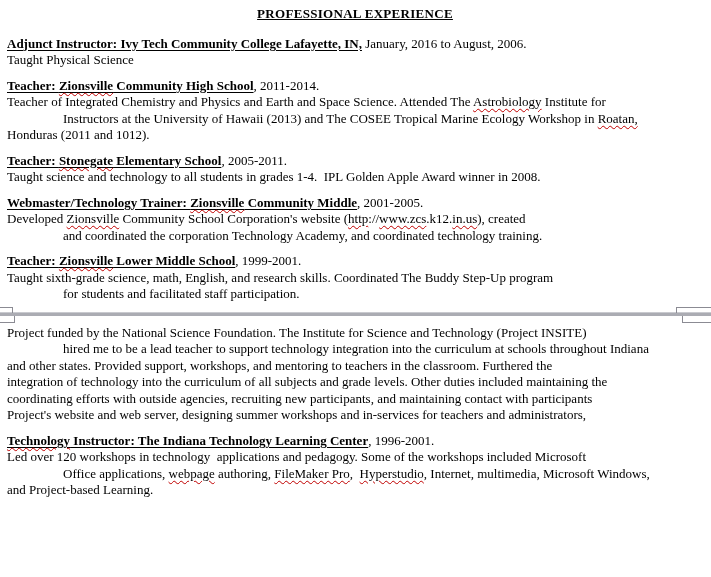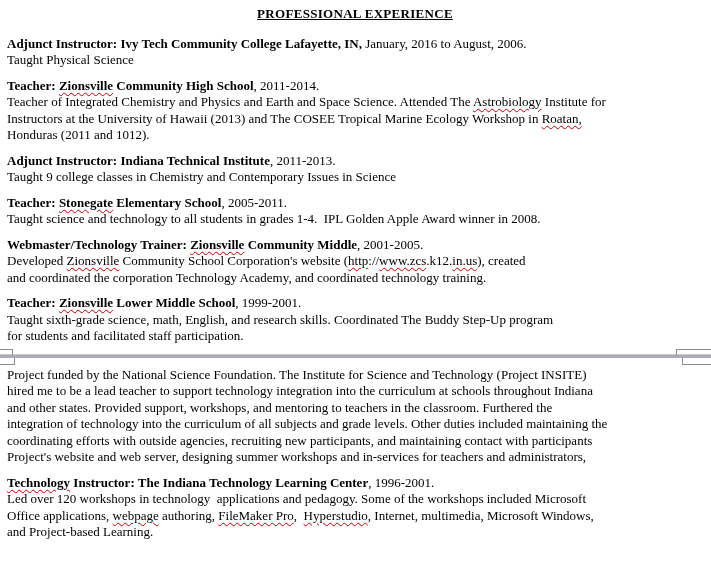"Adjunct Instructor: Ivy Tech Community" .hu { text-decoration: none -> underline }
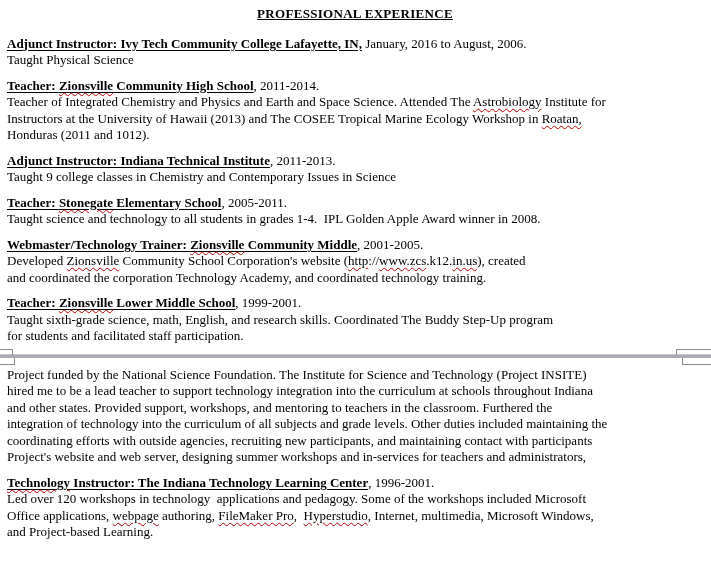"Instructors at the University of" .bline.xin { margin-left: none -> 56px }
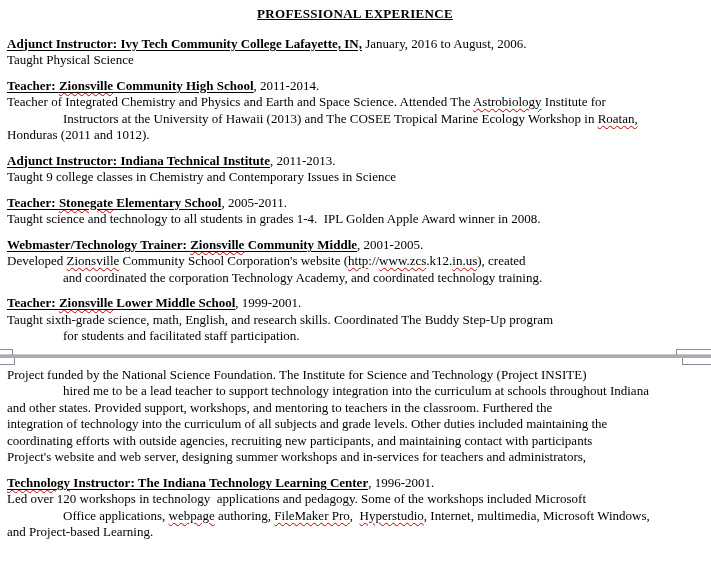"Adjunct Instructor: Indiana Technical" div.entry { html: <div> <div><span>Adjunct Instructor: Indiana Technical Institute</span><span>, 2011-2013.</span></div> <div><span>Taught 9 college classes in Chemistry and Contemporary Issues in Science</span></div> </div> -> none }
